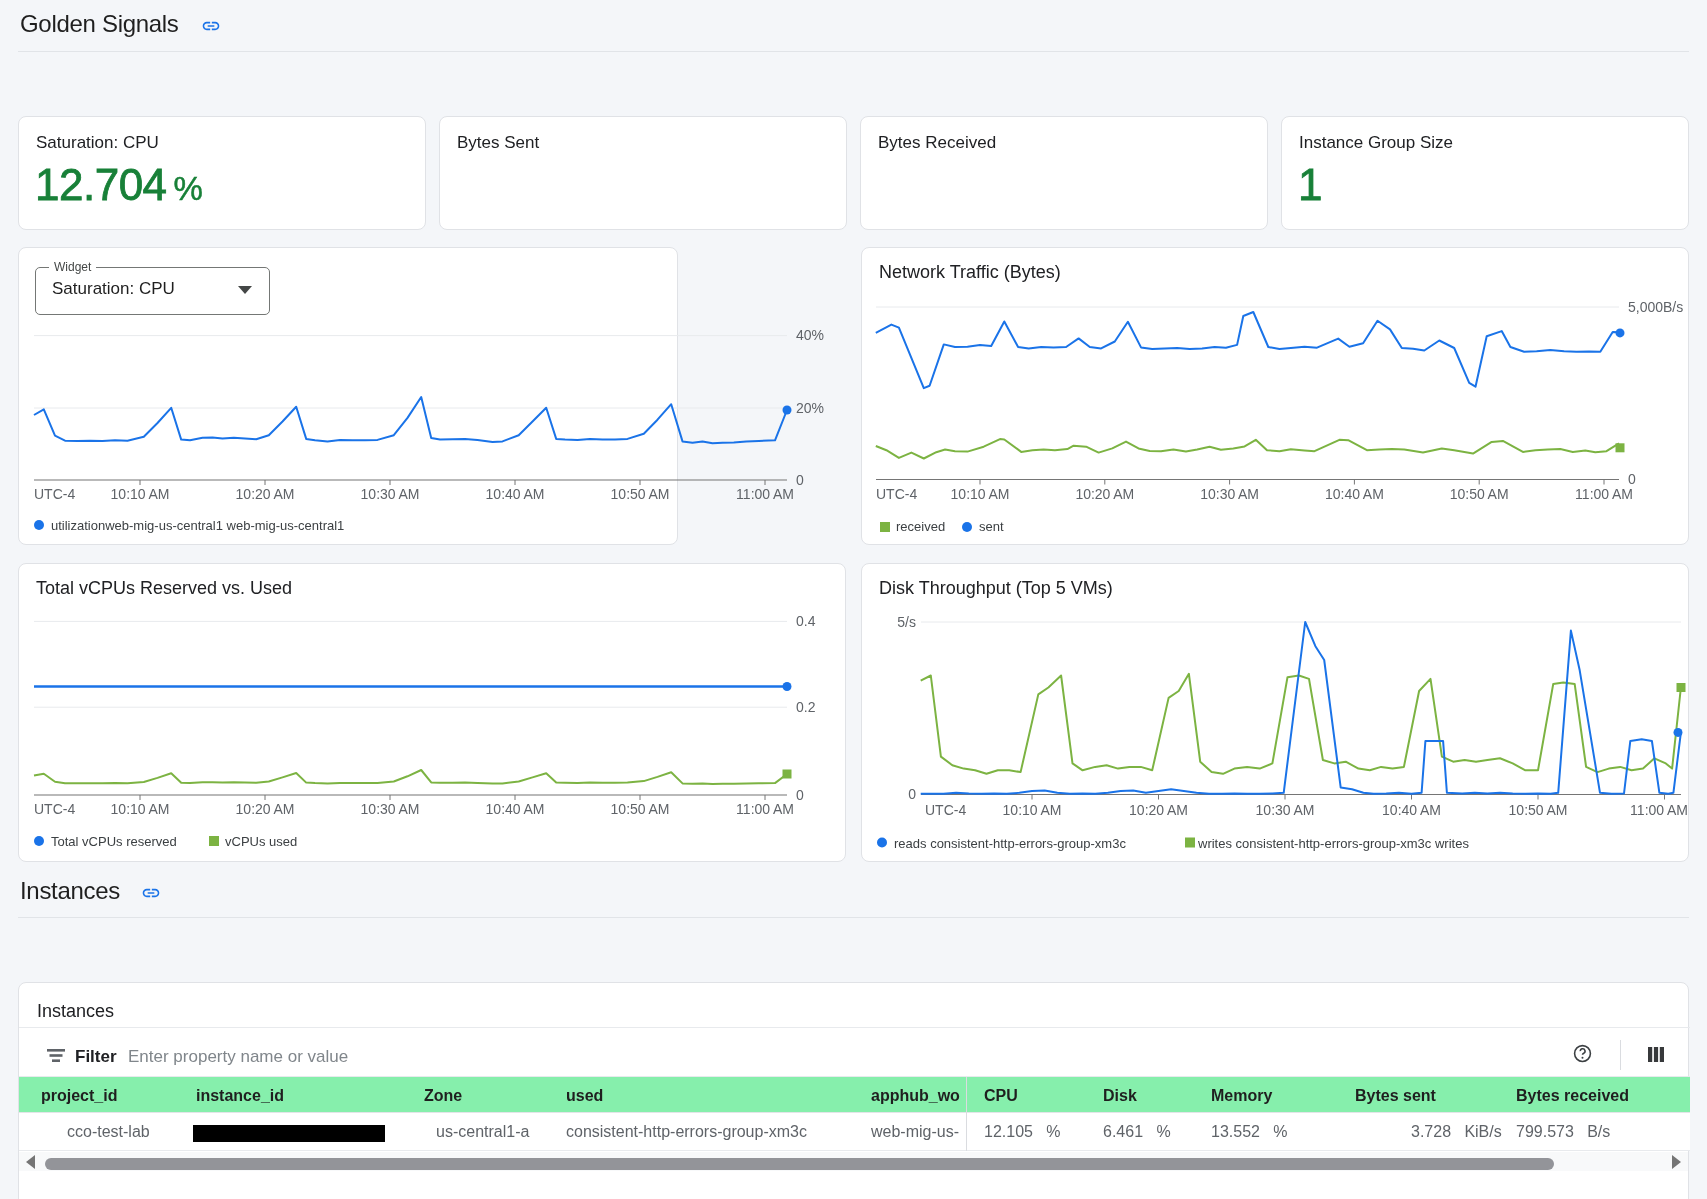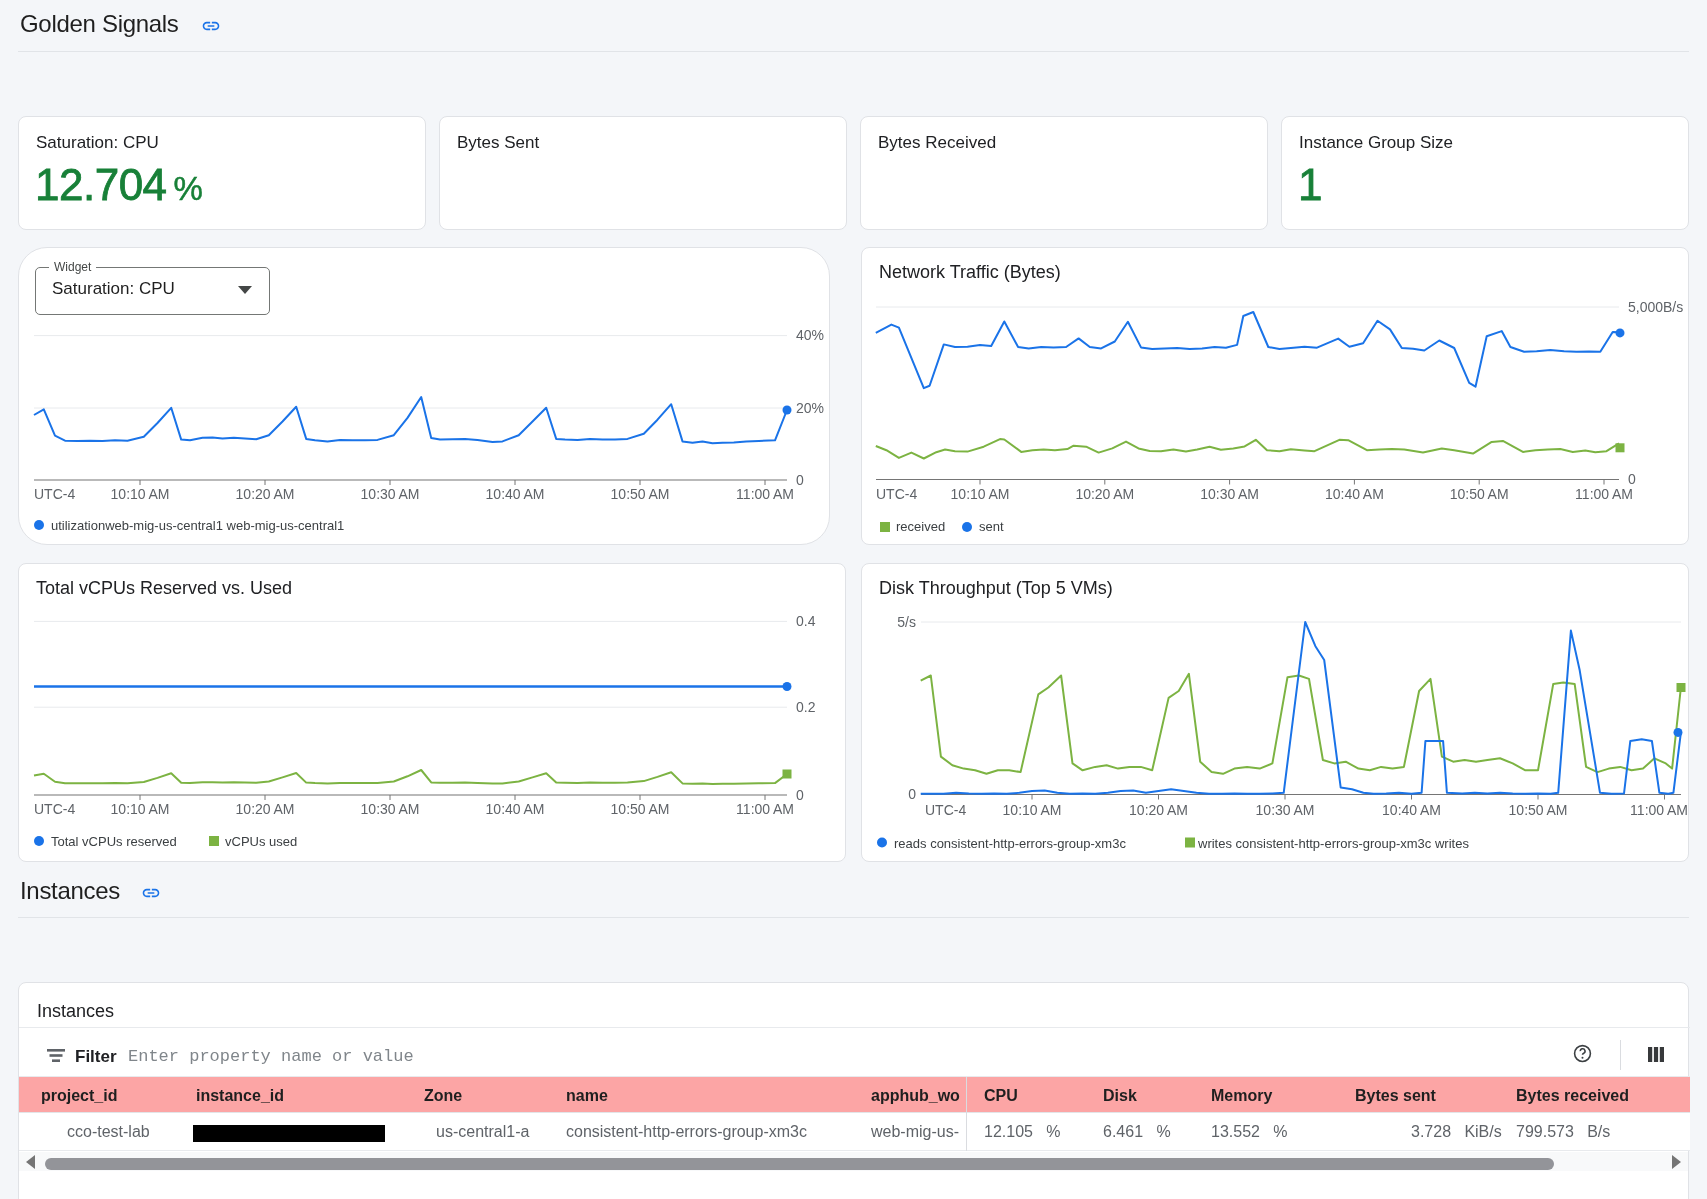"Widget" div.card { border-radius: 29px -> none; width: 812px -> 660px }
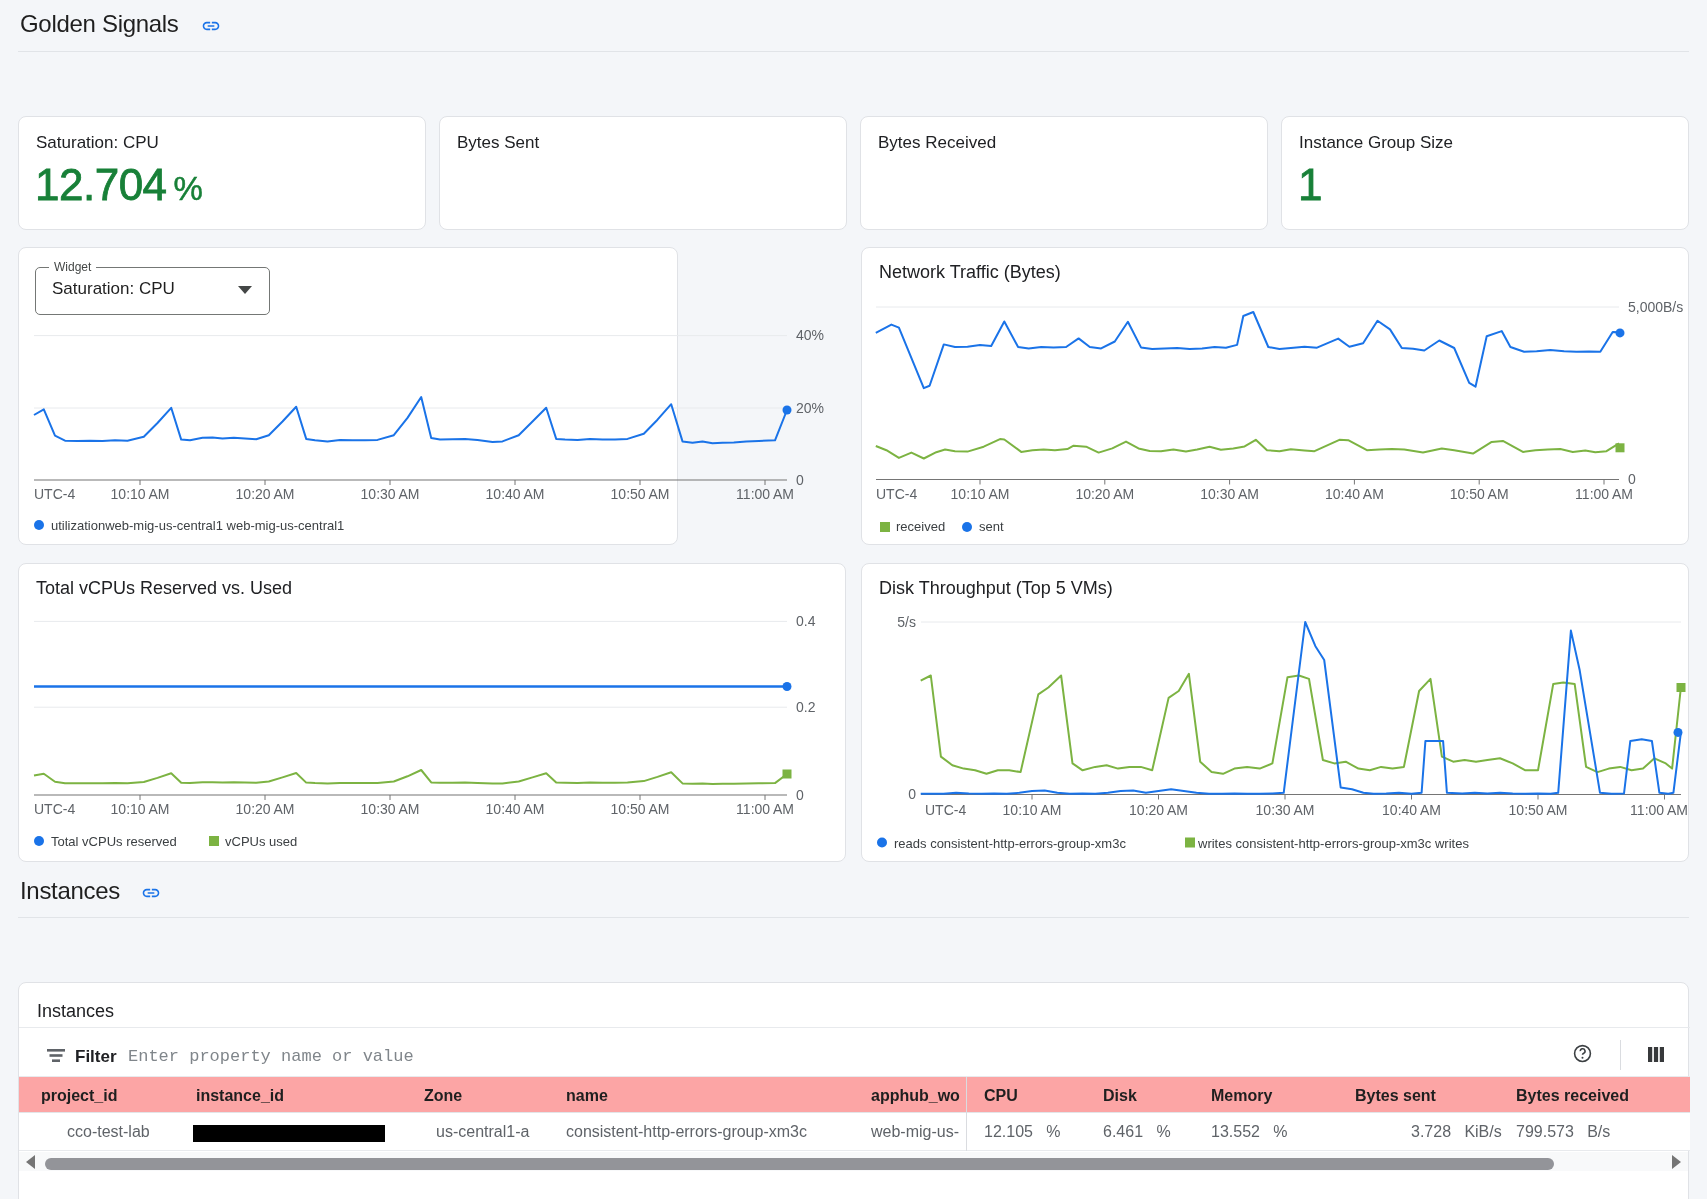"Enter property name or value" div.abs { font-family: Liberation Mono, monospace -> none }
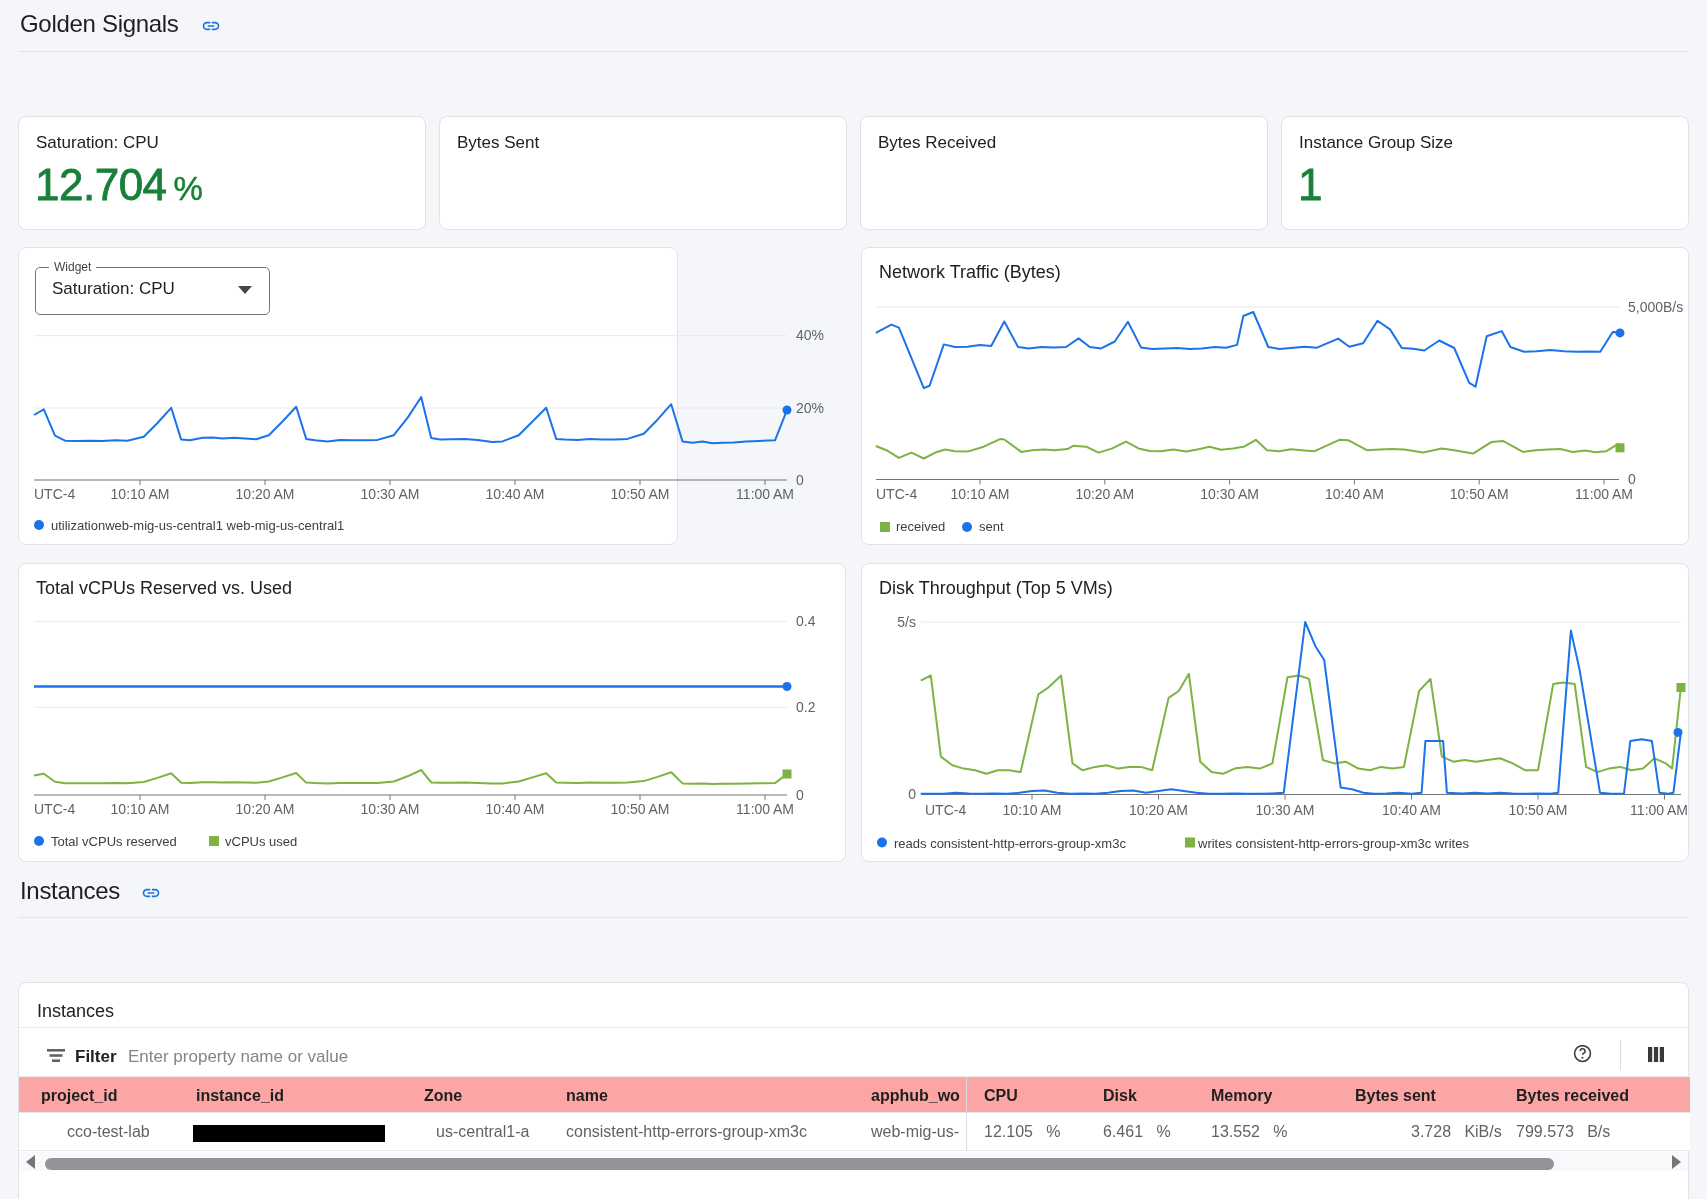"project_id" div.abs { background: #fca5a5 -> #86efac }
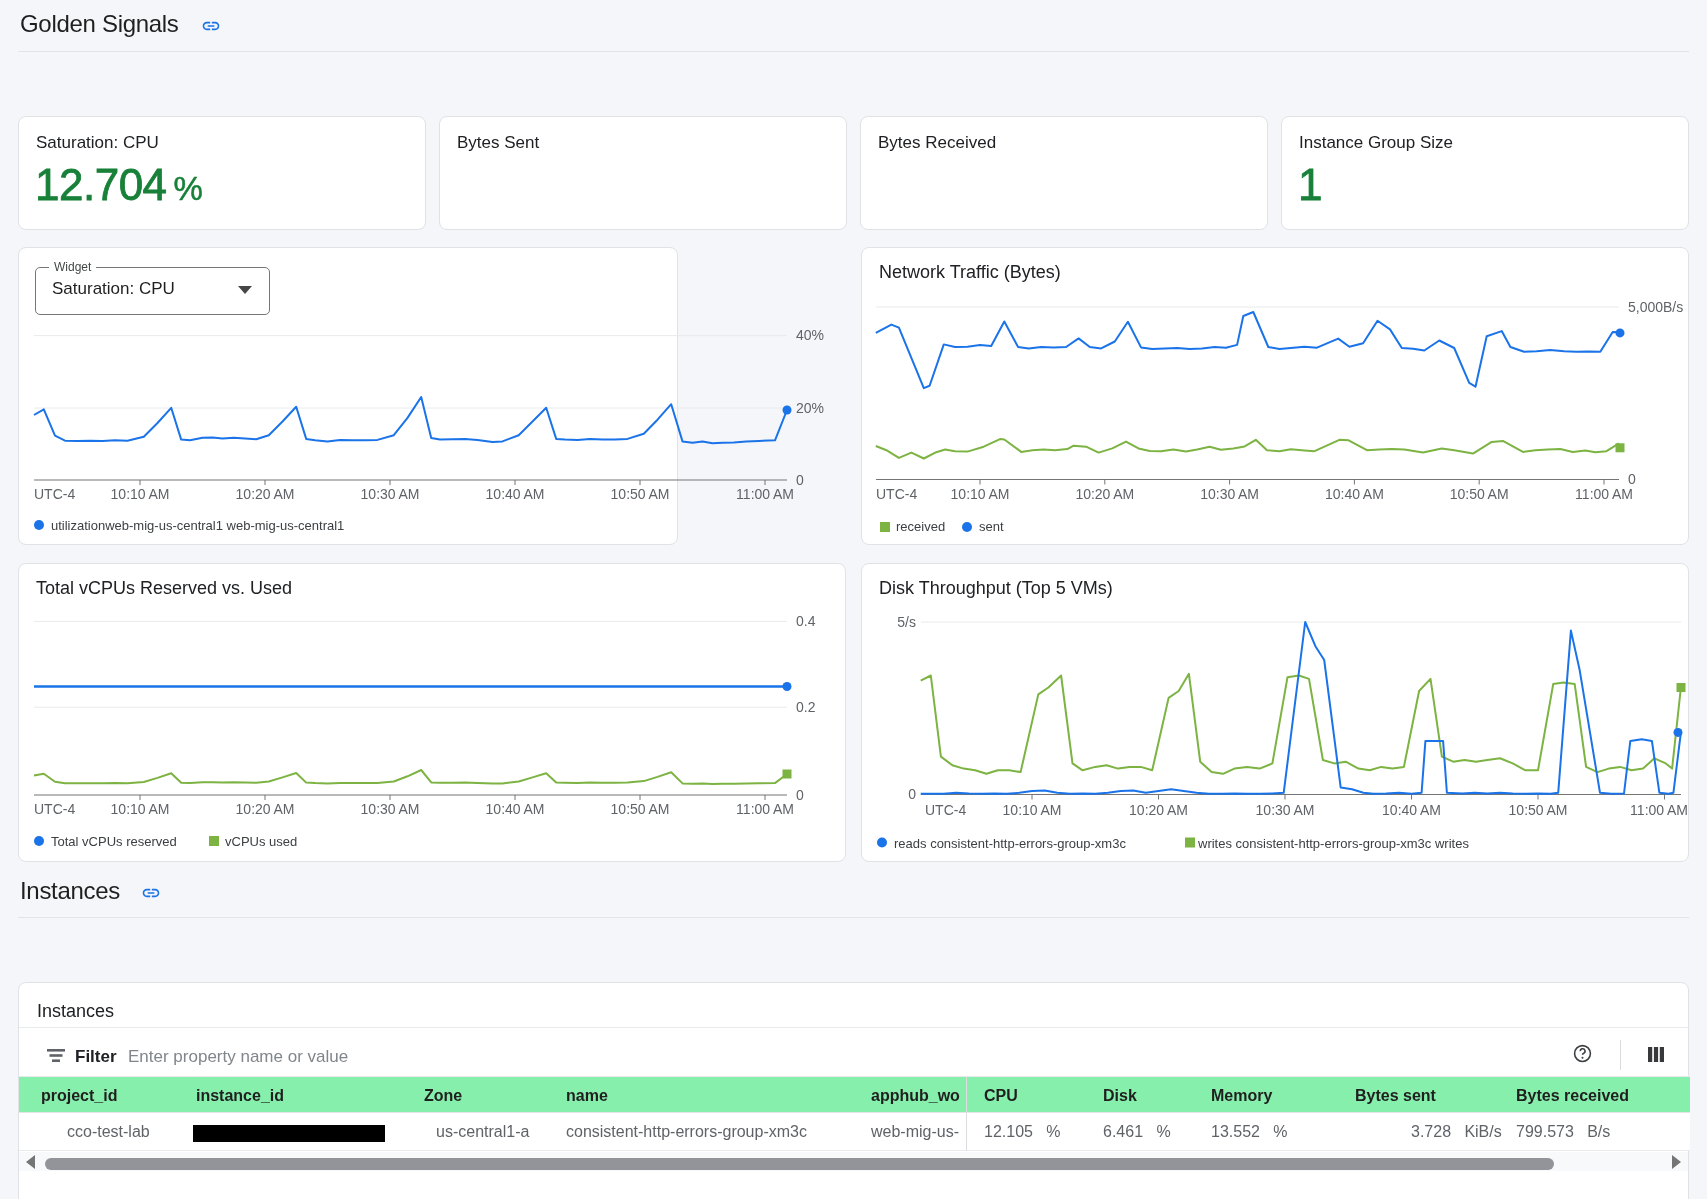"name" div.th { text: name -> used }
